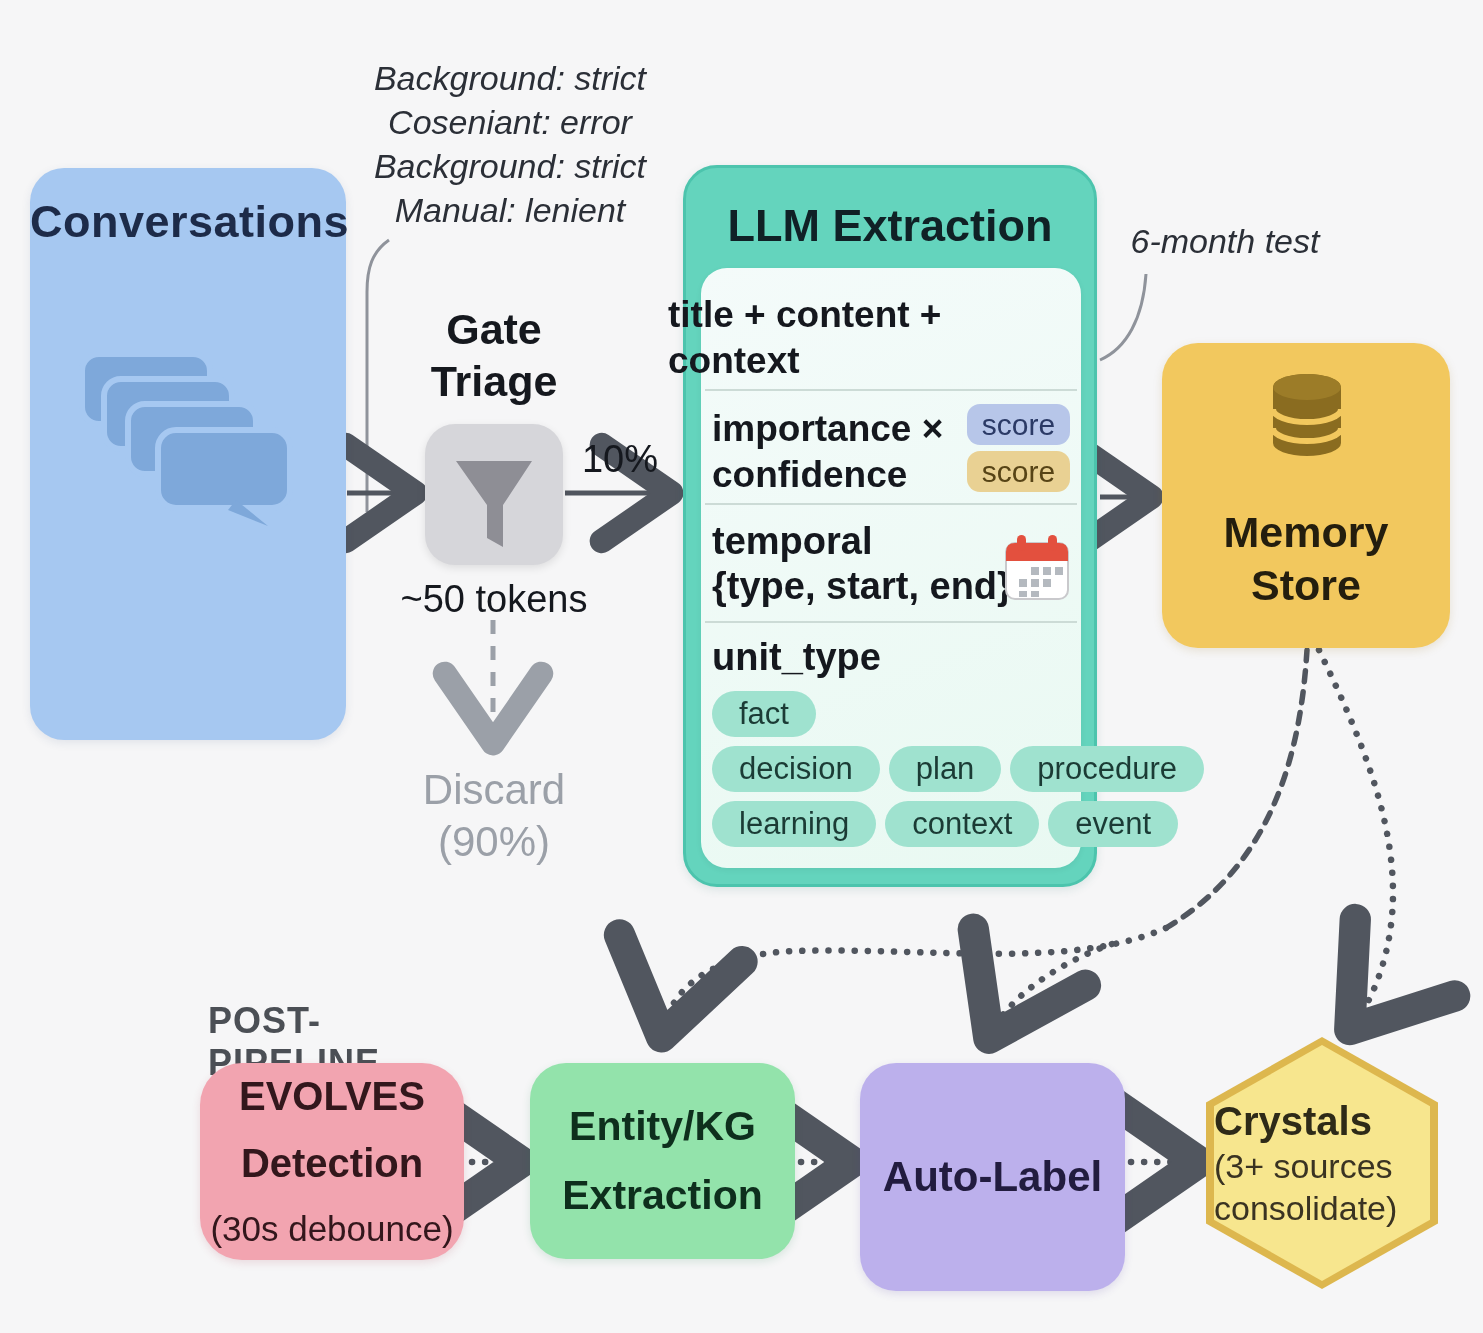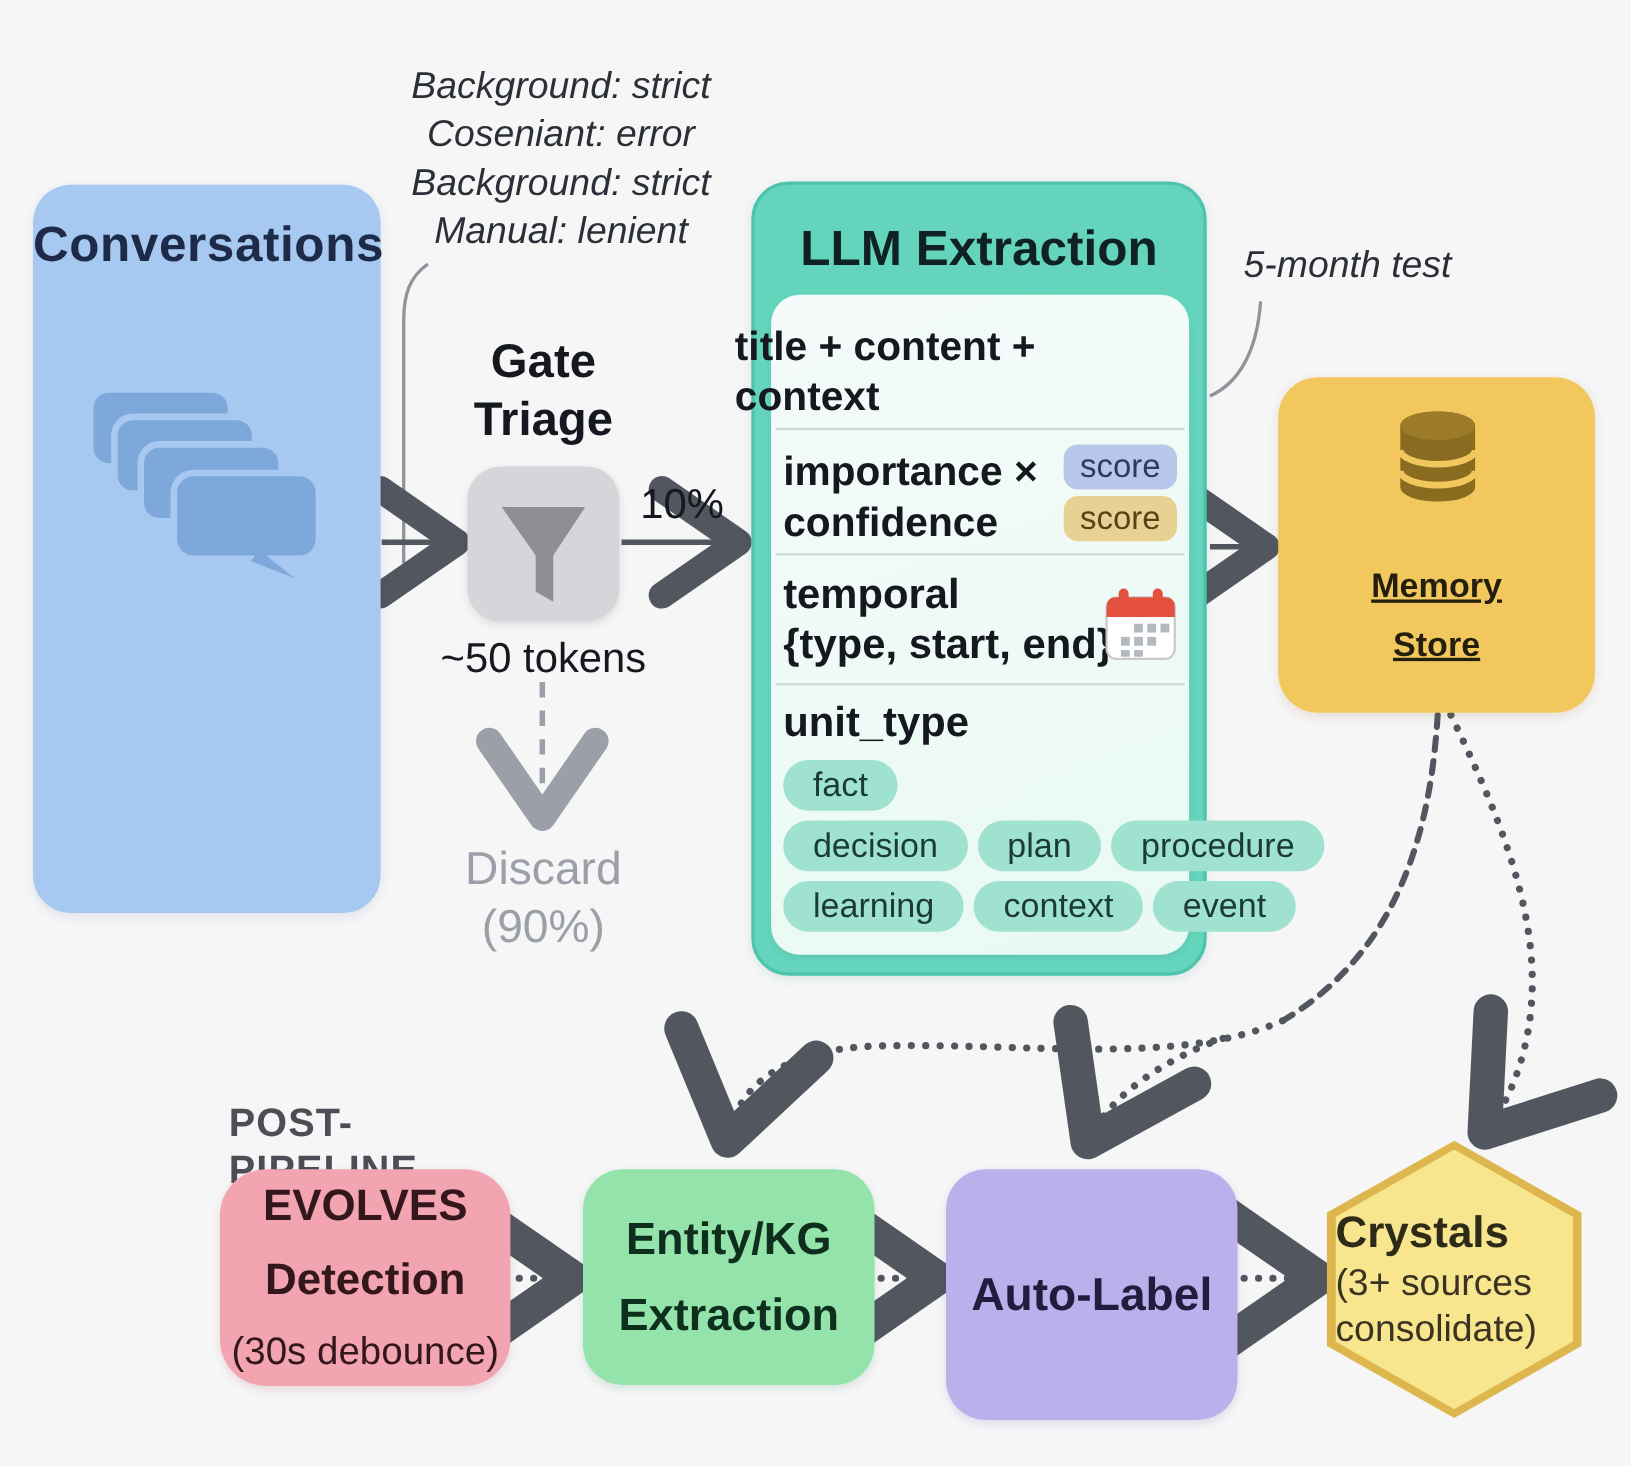"Conversations" .conversations { height: 662px -> 572px }
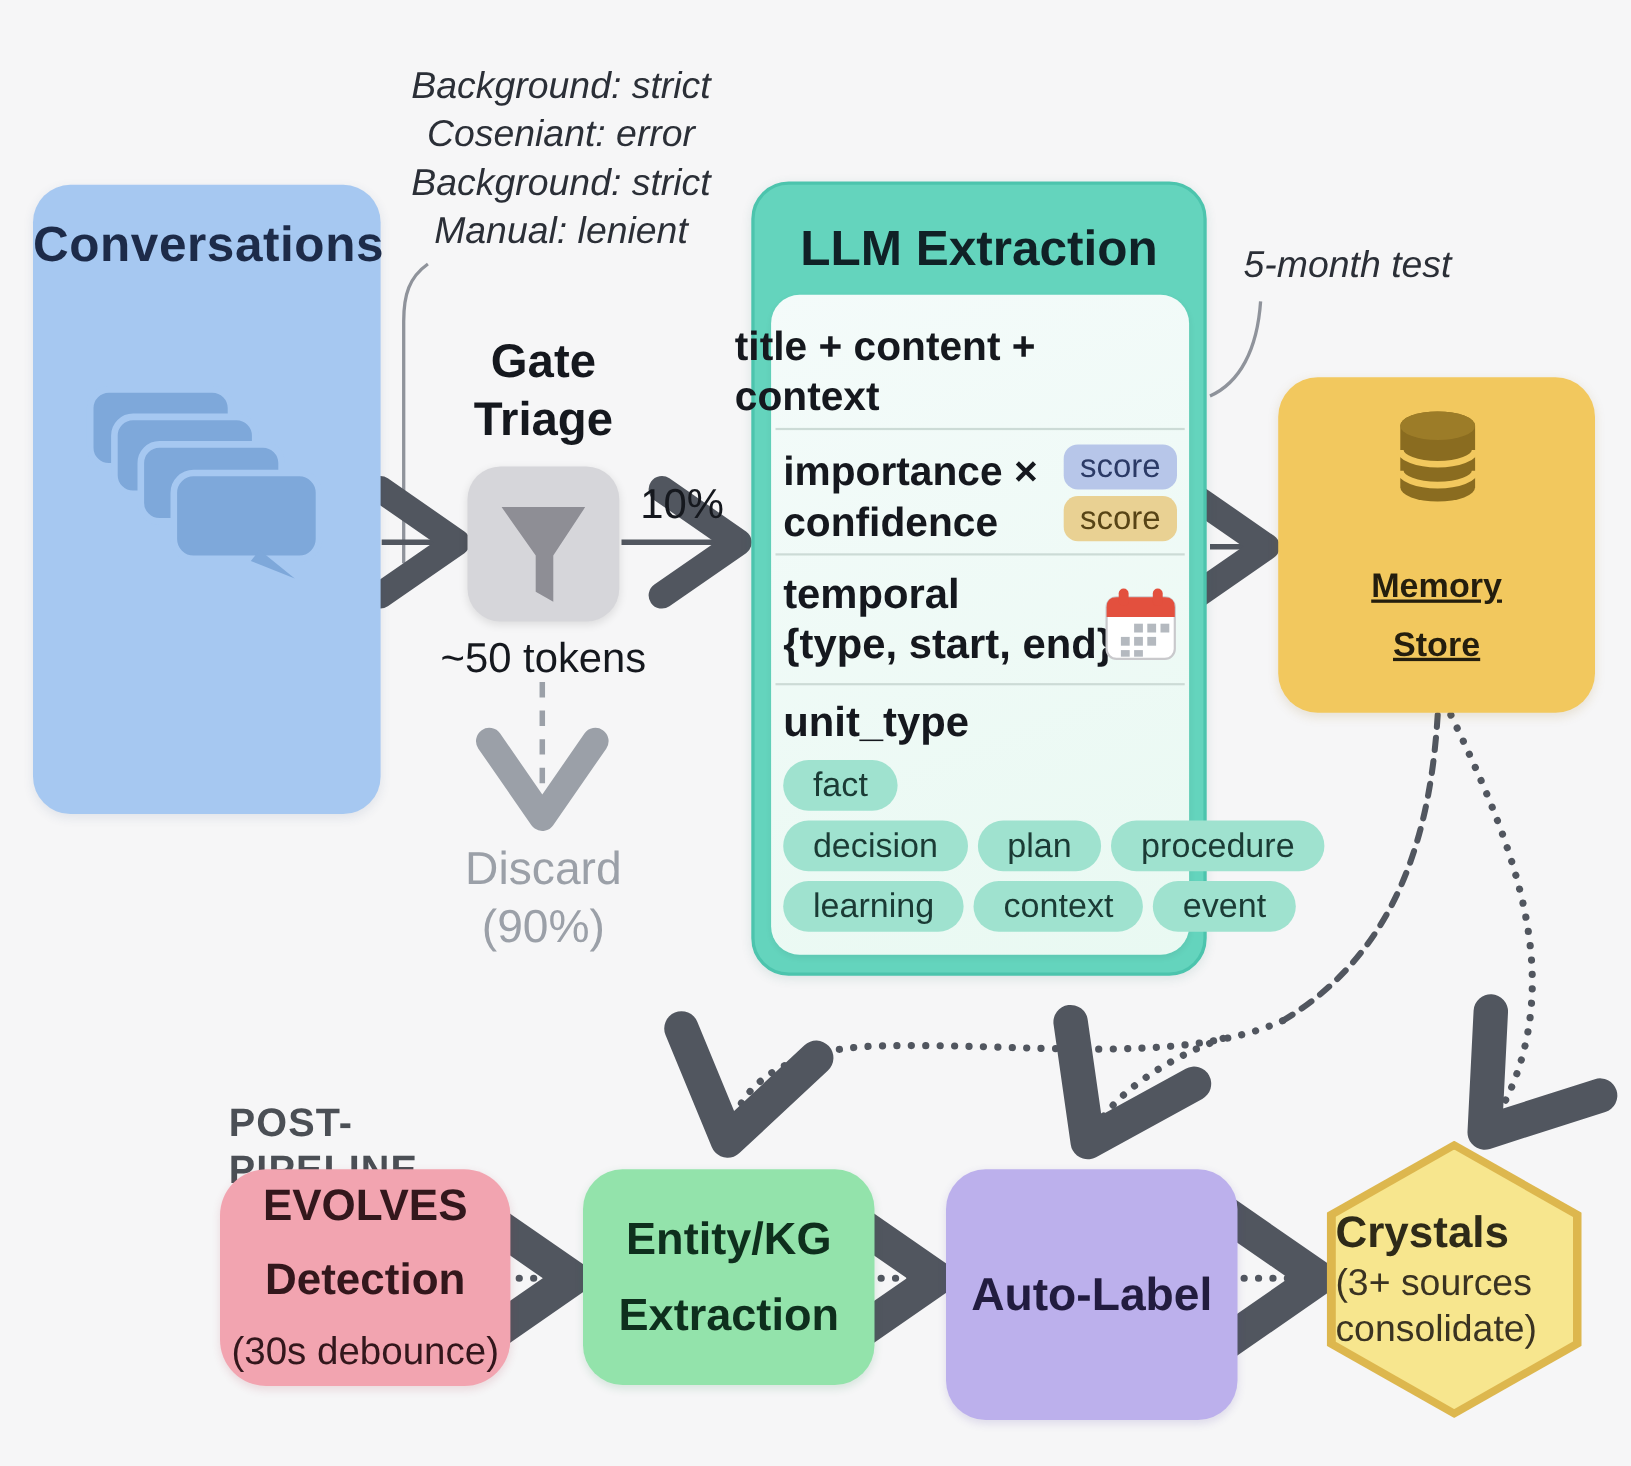"5-month test" div.abs { text: 5-month -> 6-month }
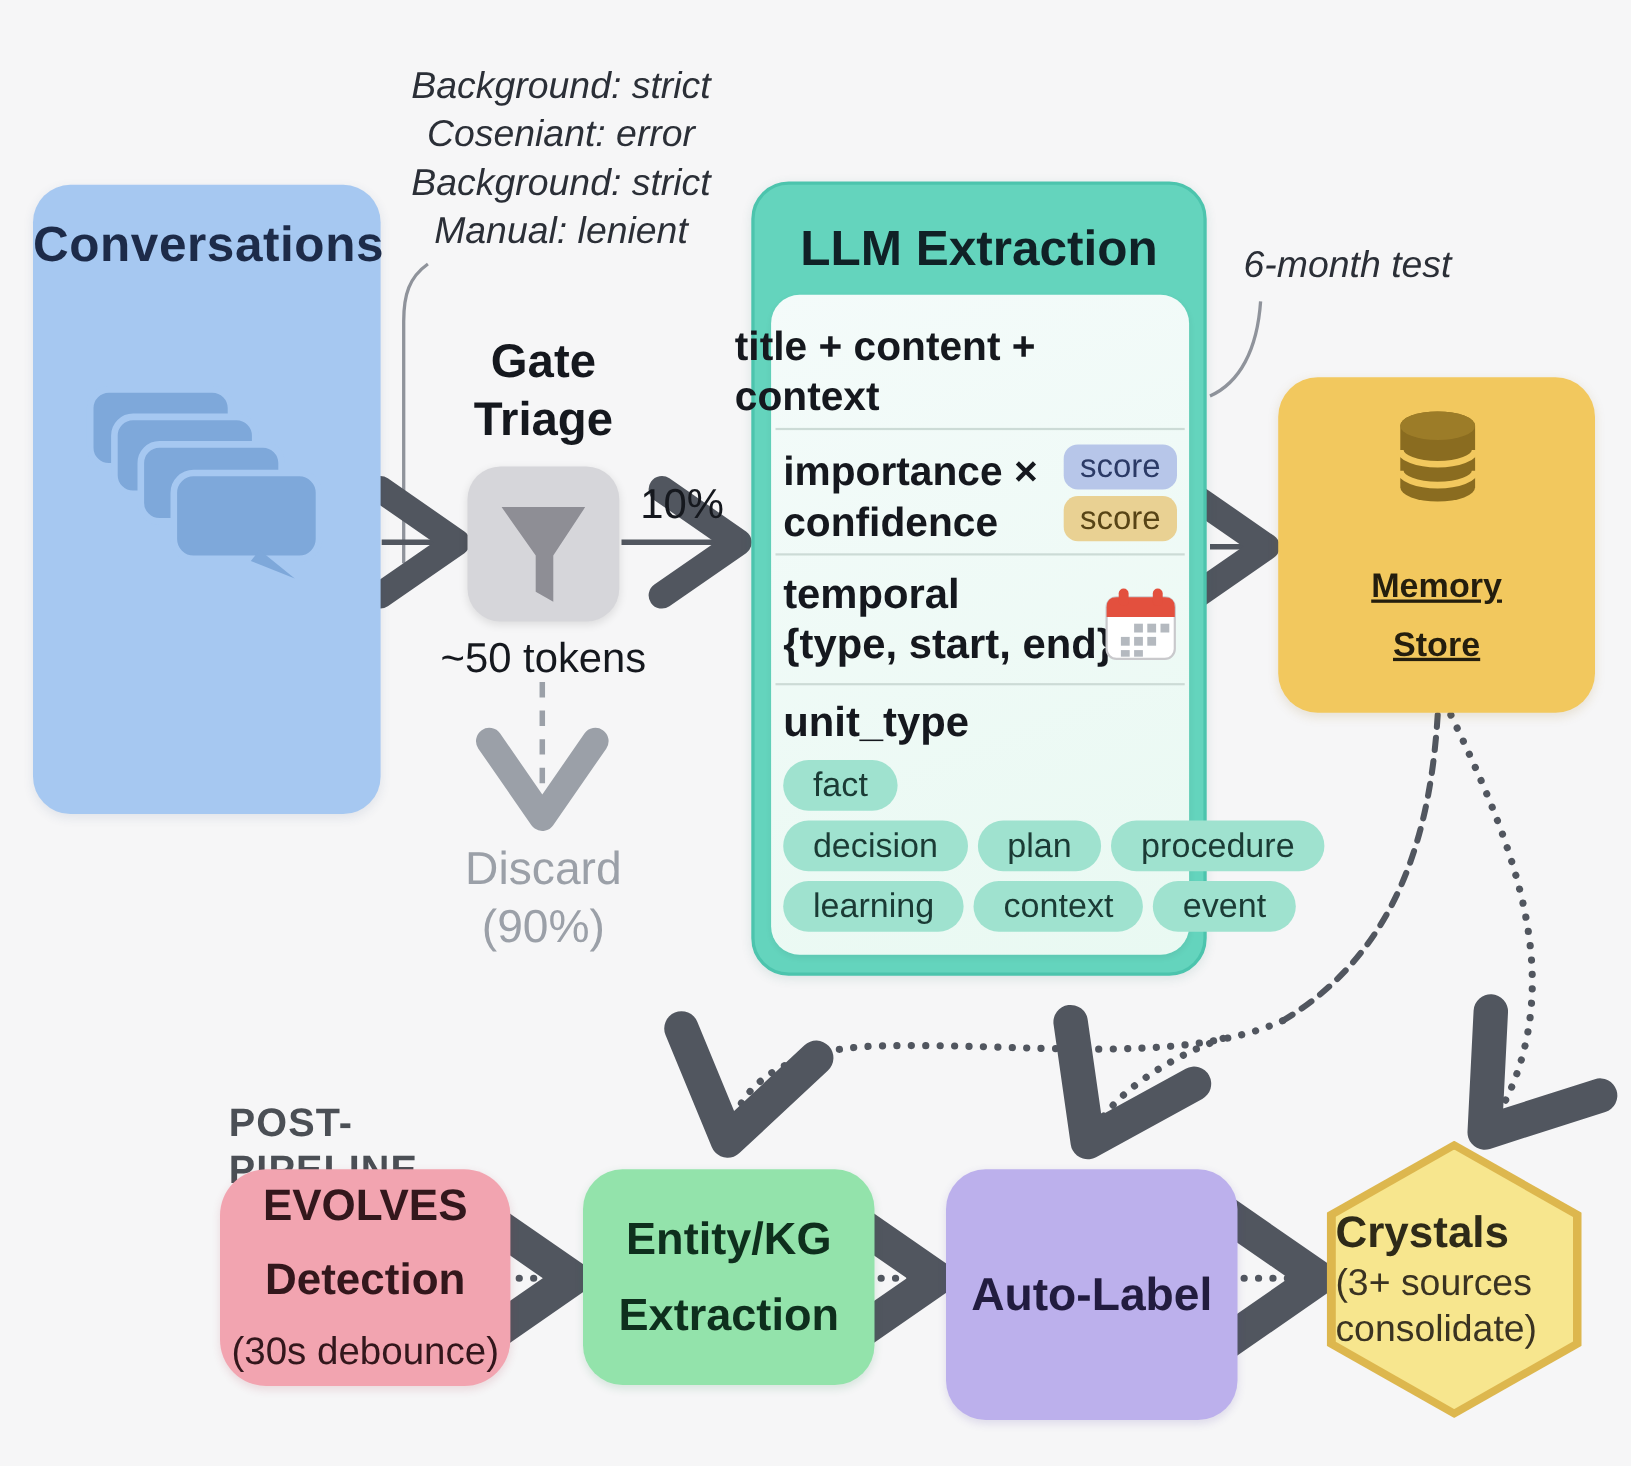"Memory" .memory .title { font-size: 31px -> 43px; text-decoration: underline -> none }
